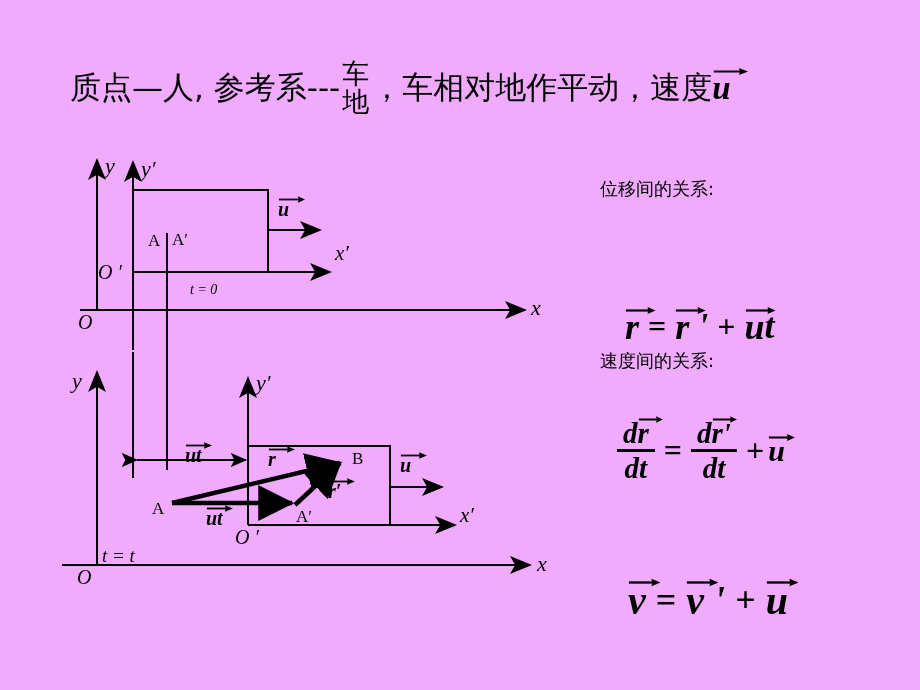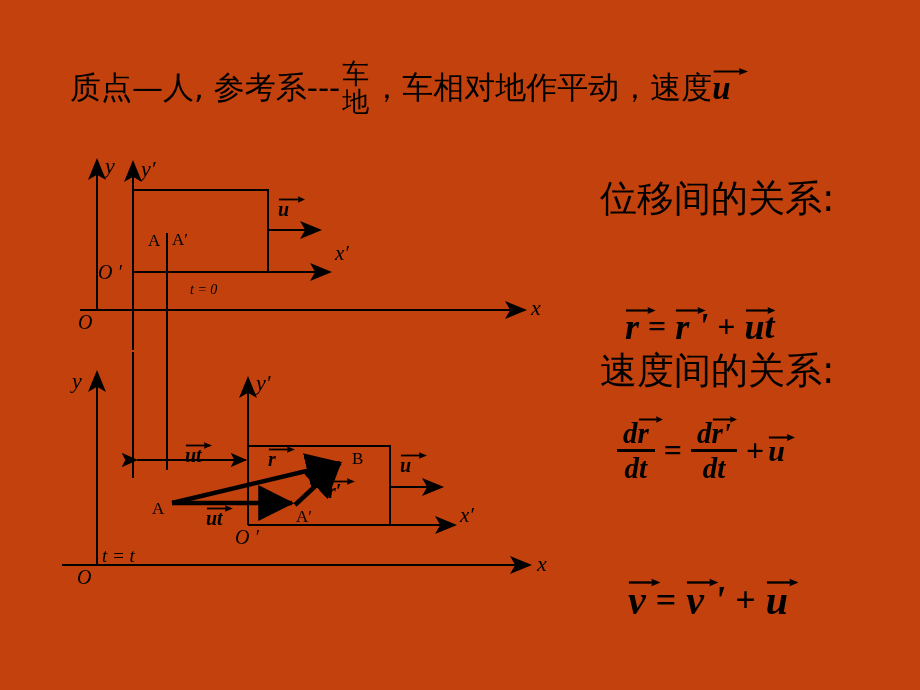"质点—人, 参考系---" #slide { background: #c2410c -> #f0abfc }
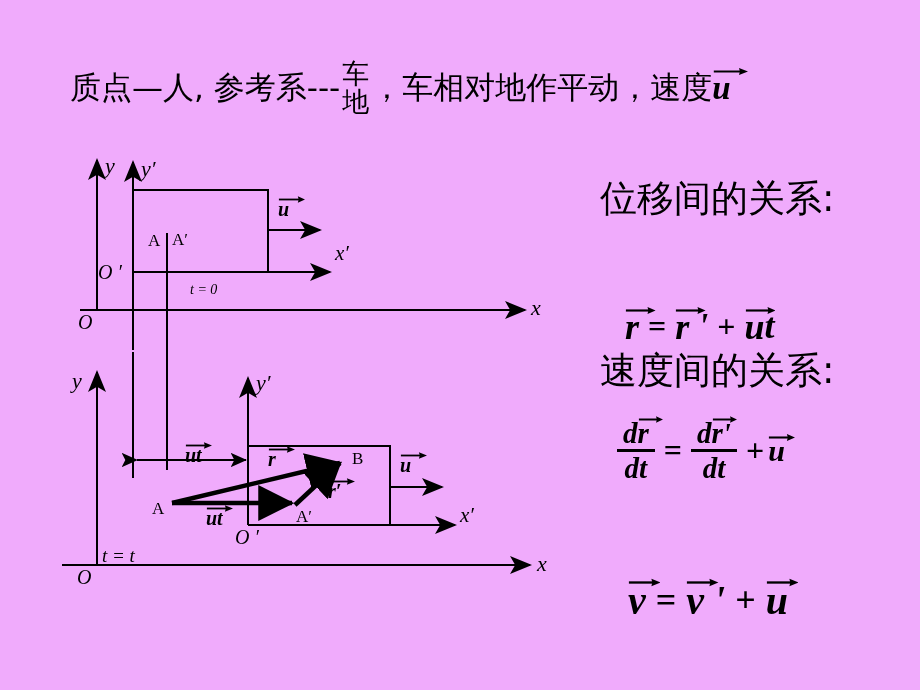"位移间的关系:" .cn-head { font-size: 37px -> 18px }
